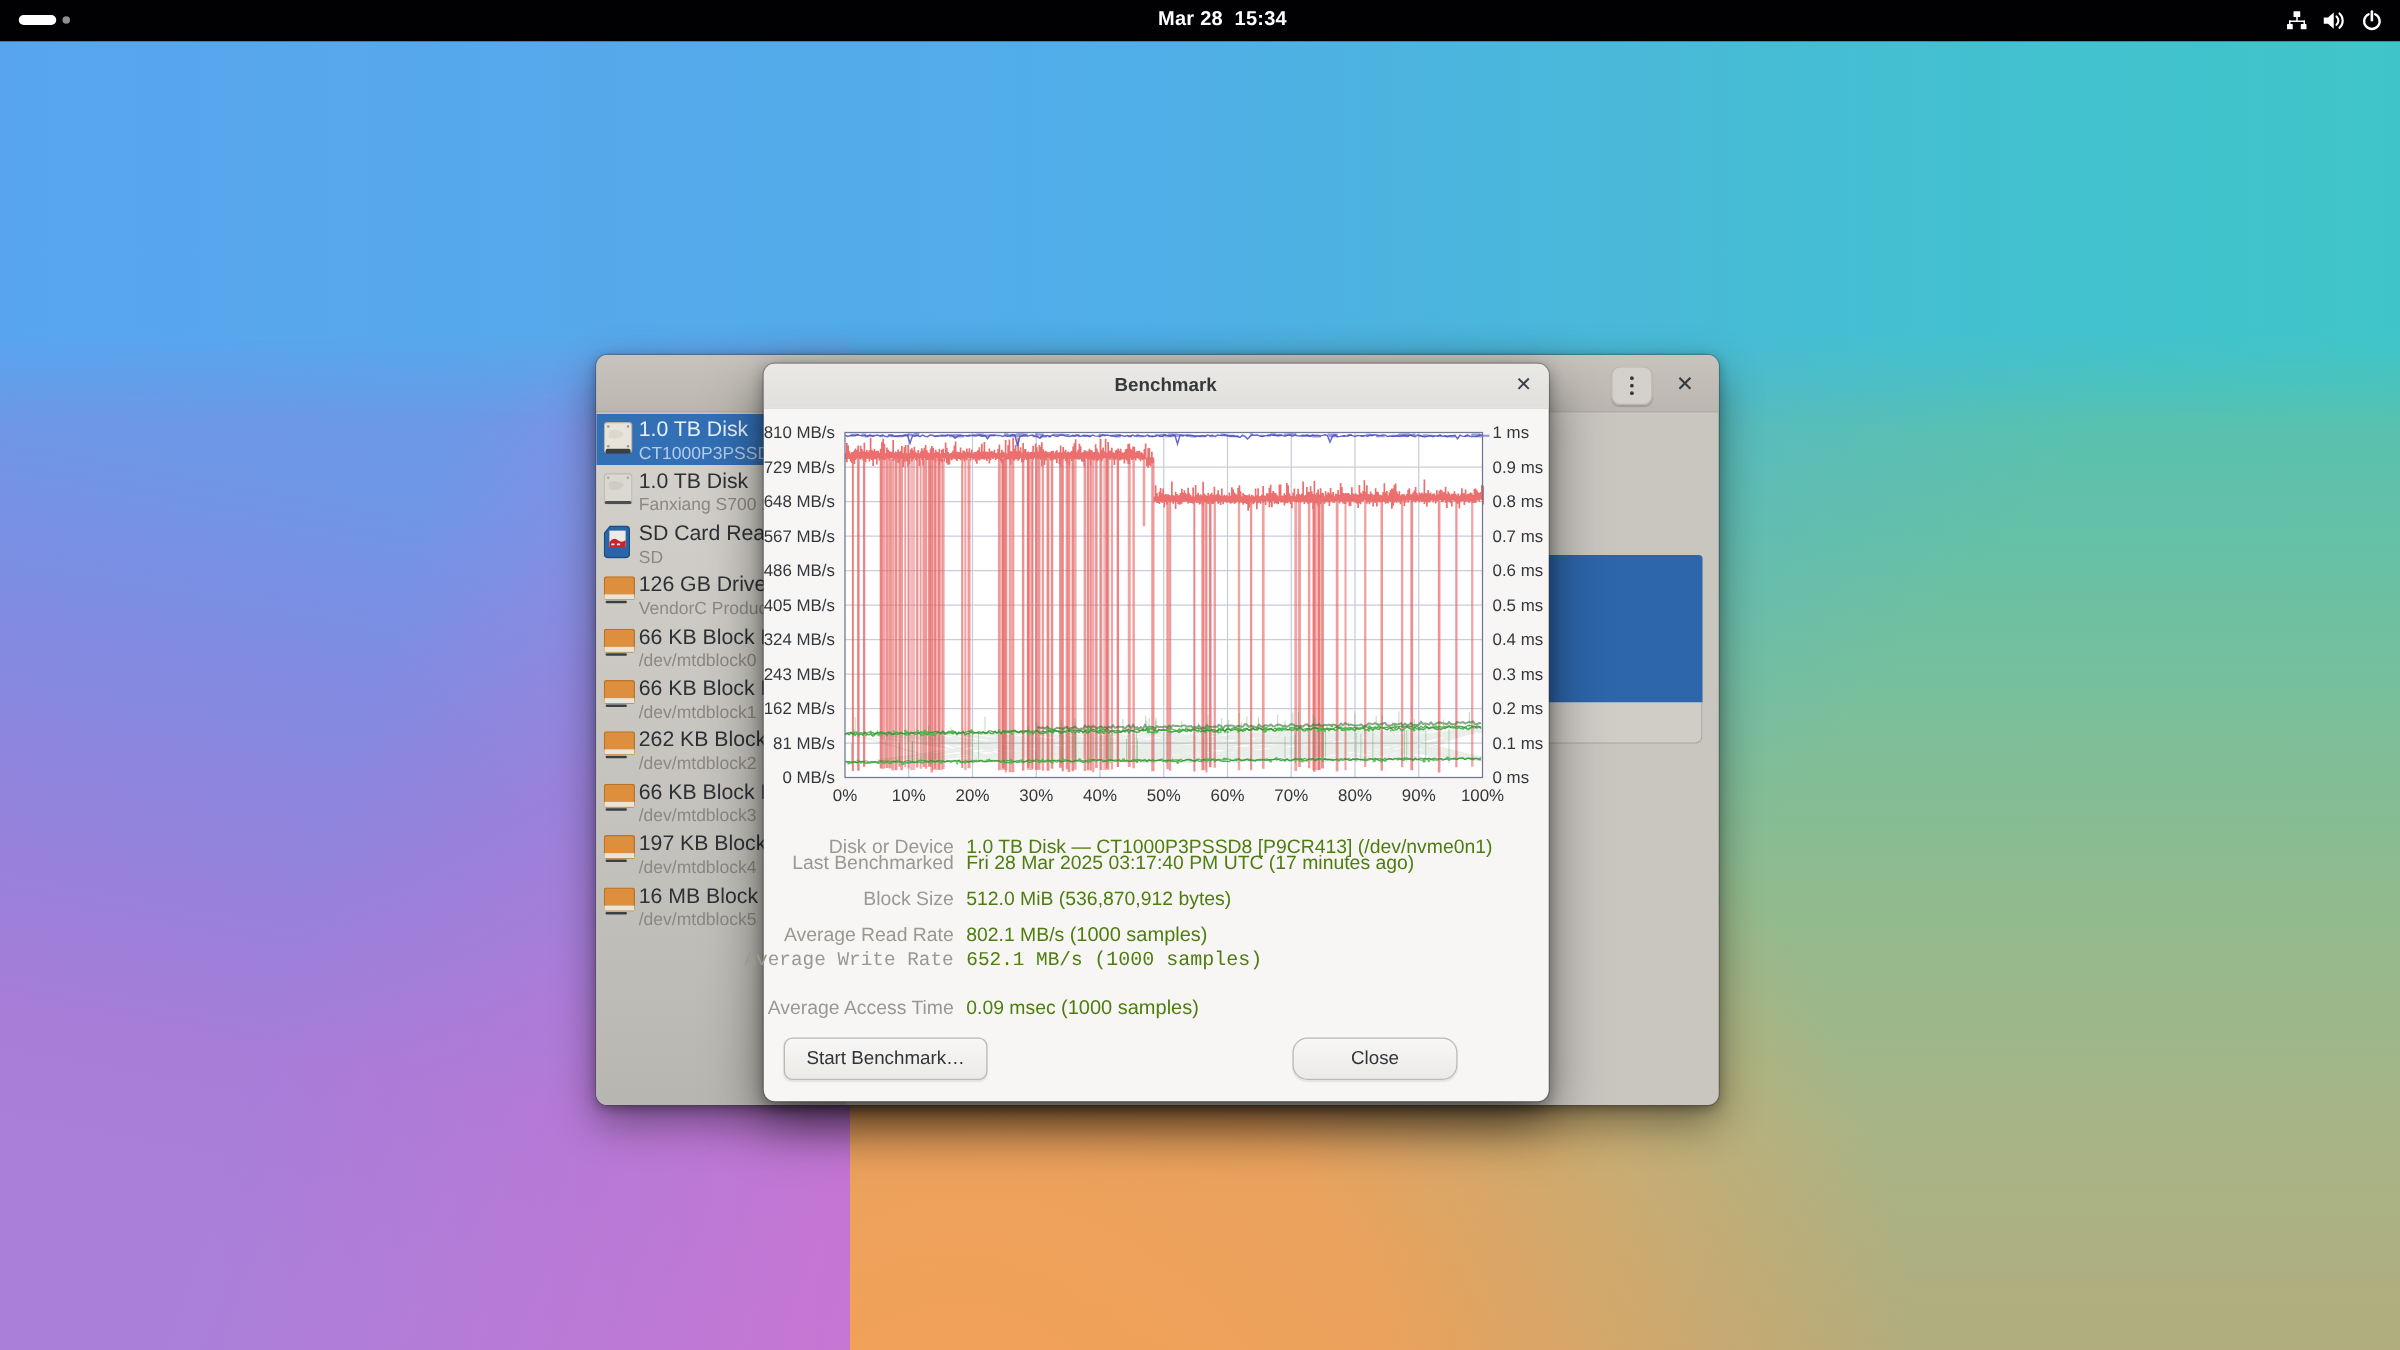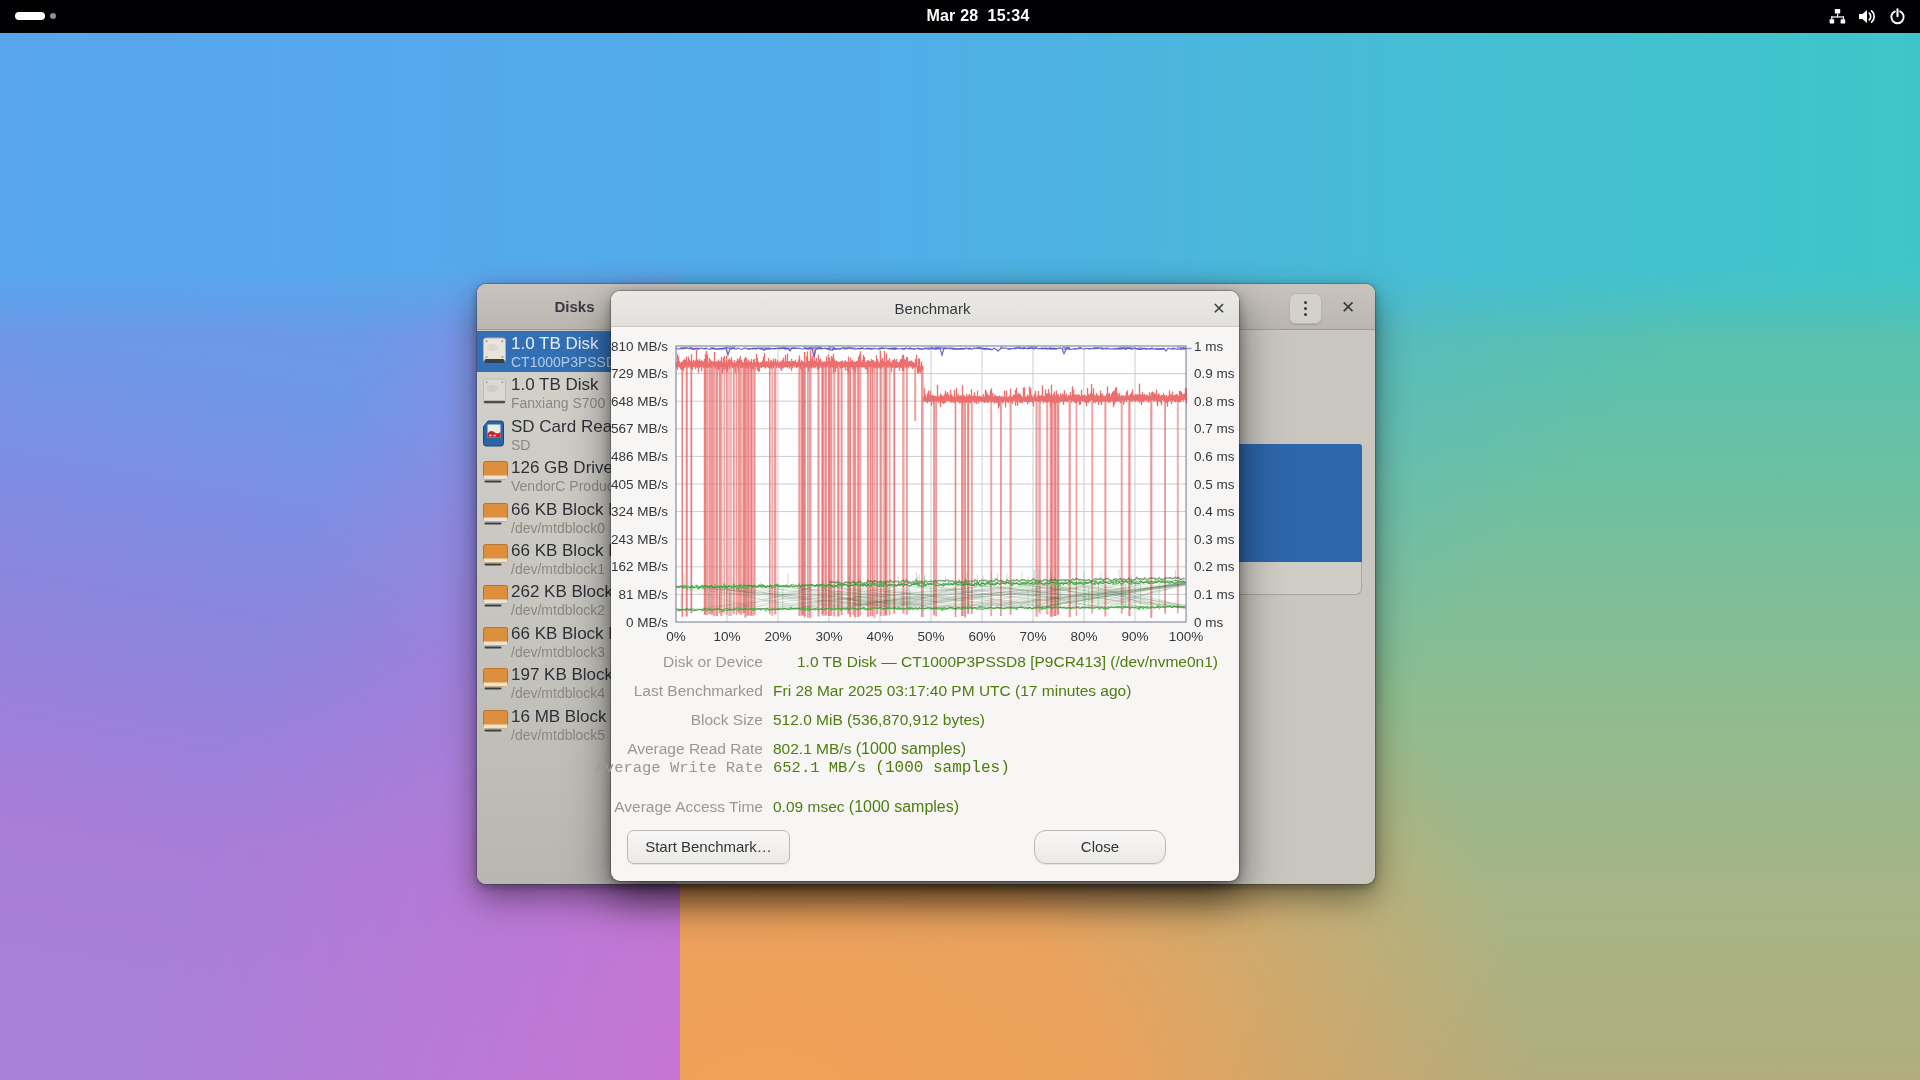"Disks" div.title { html: <div>Disks</div> -> none }
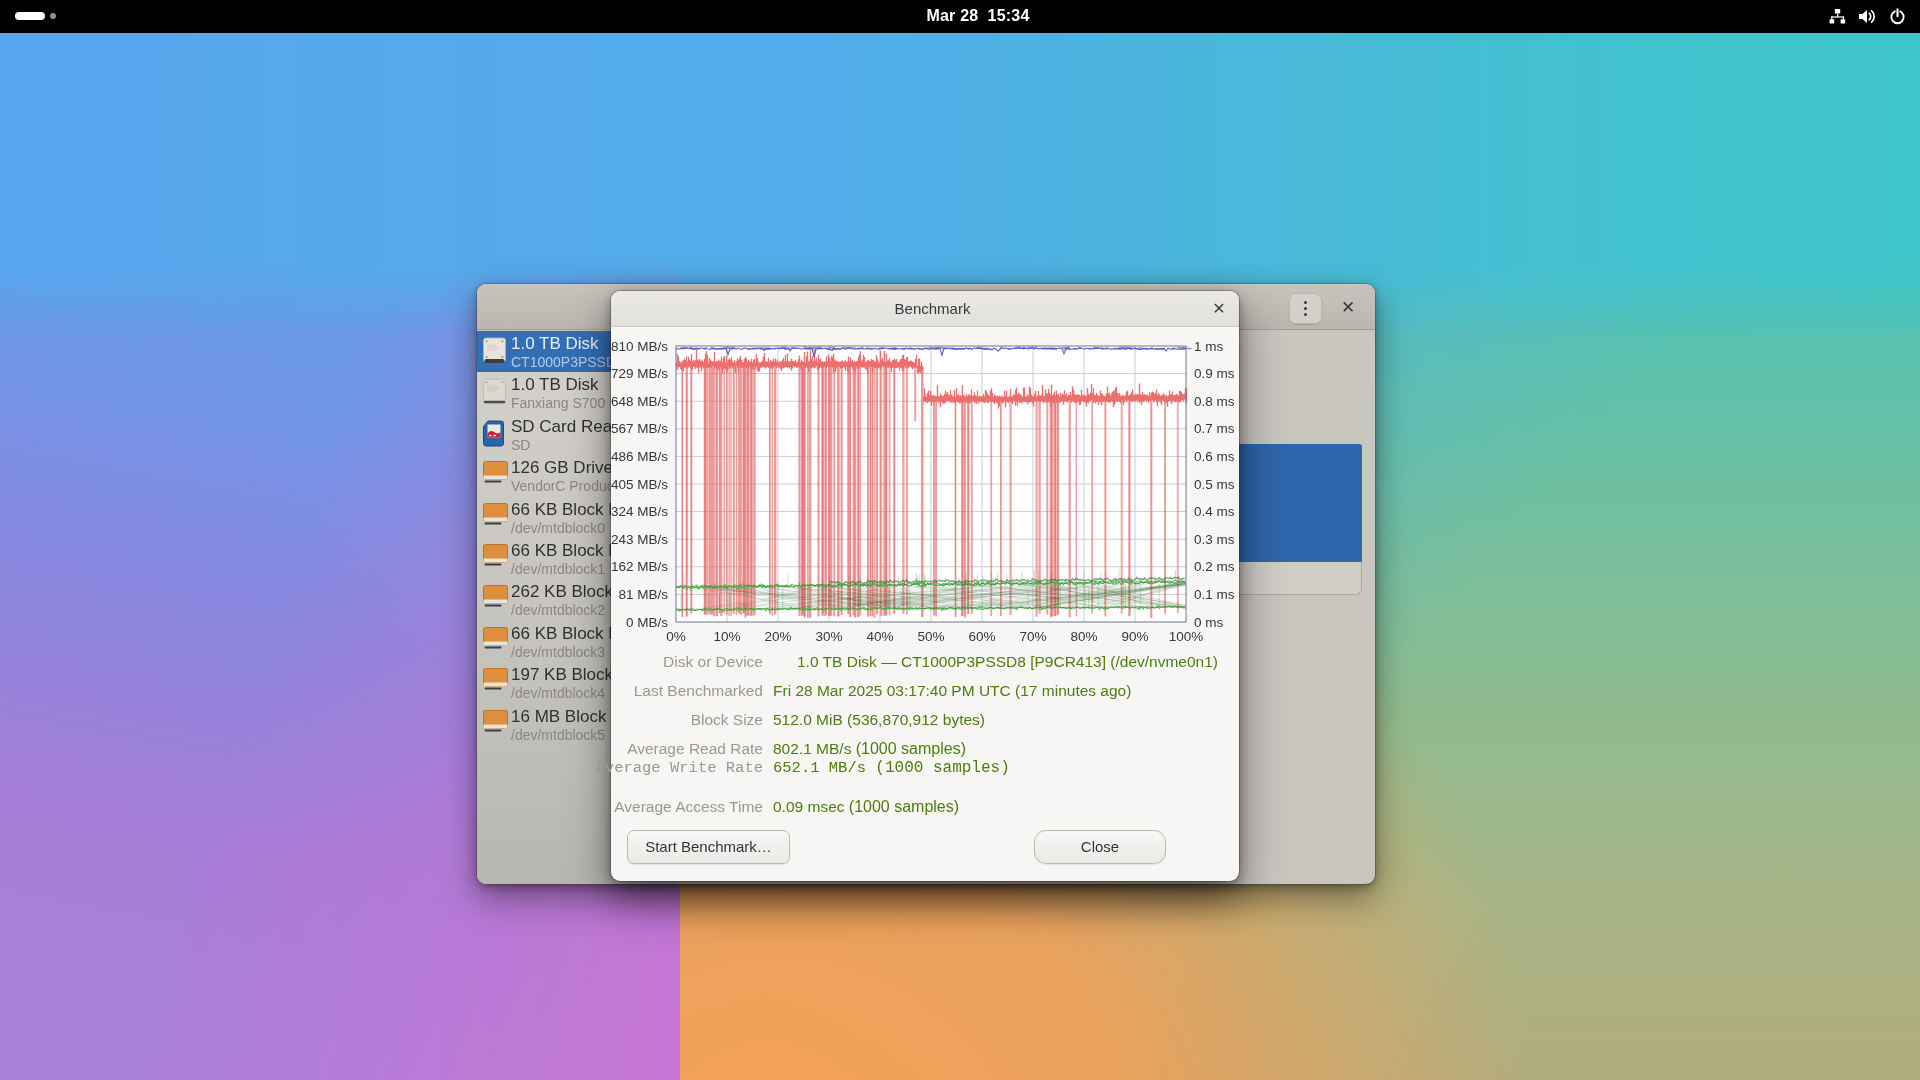"Benchmark" .dlg .title { font-weight: 400 -> 700 }
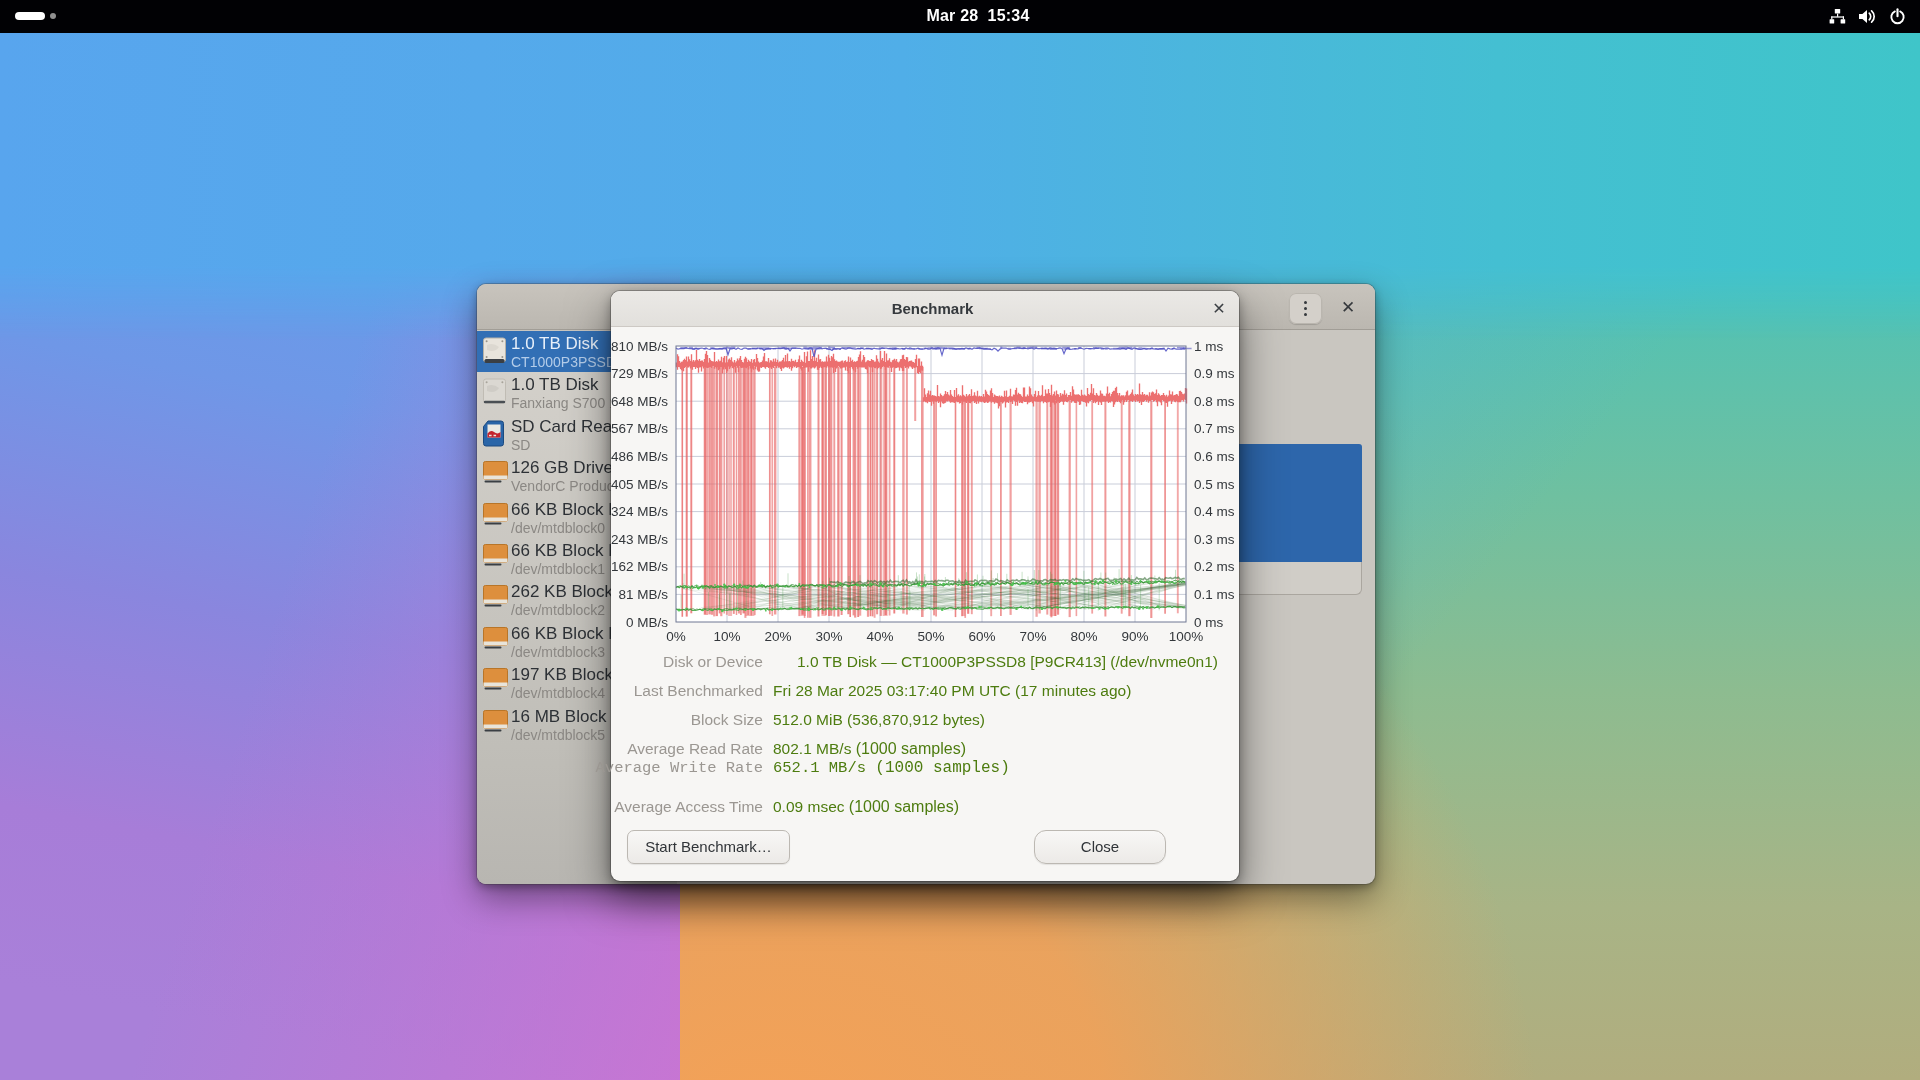"Disk or Device" div.drow { margin-left: 24px -> none; top: 362px -> 378px }
